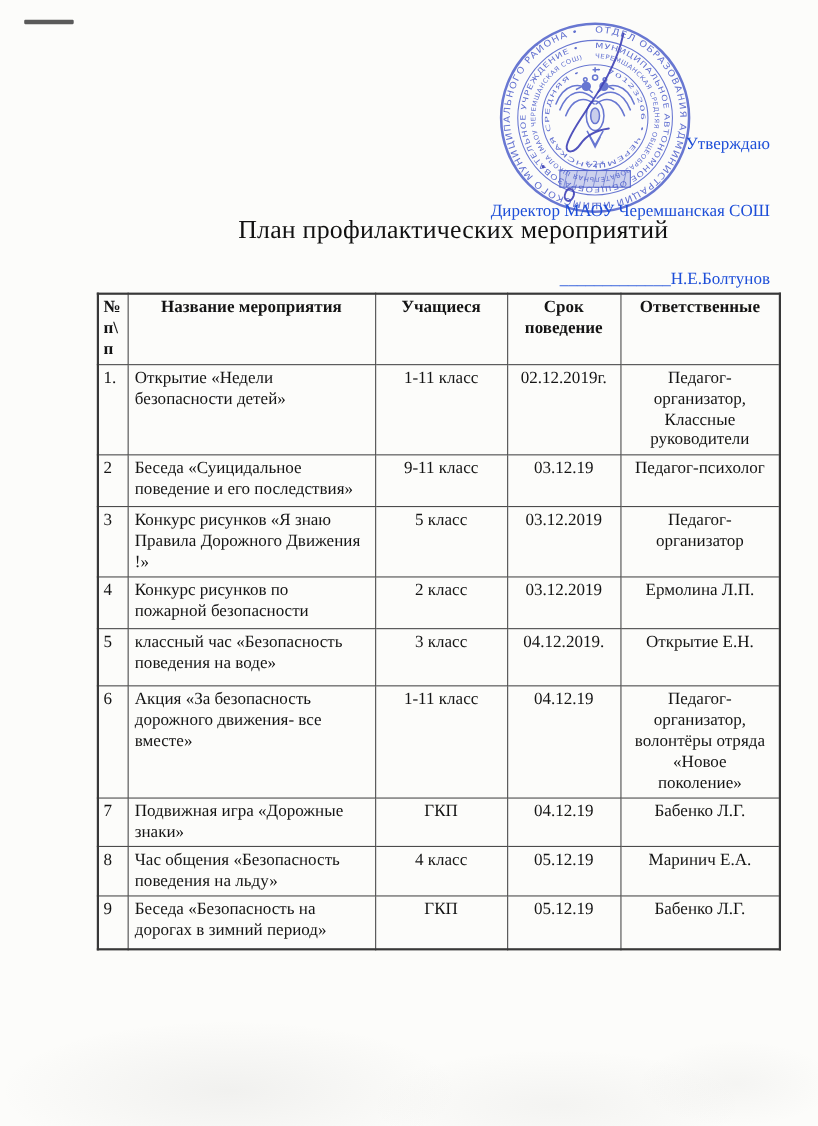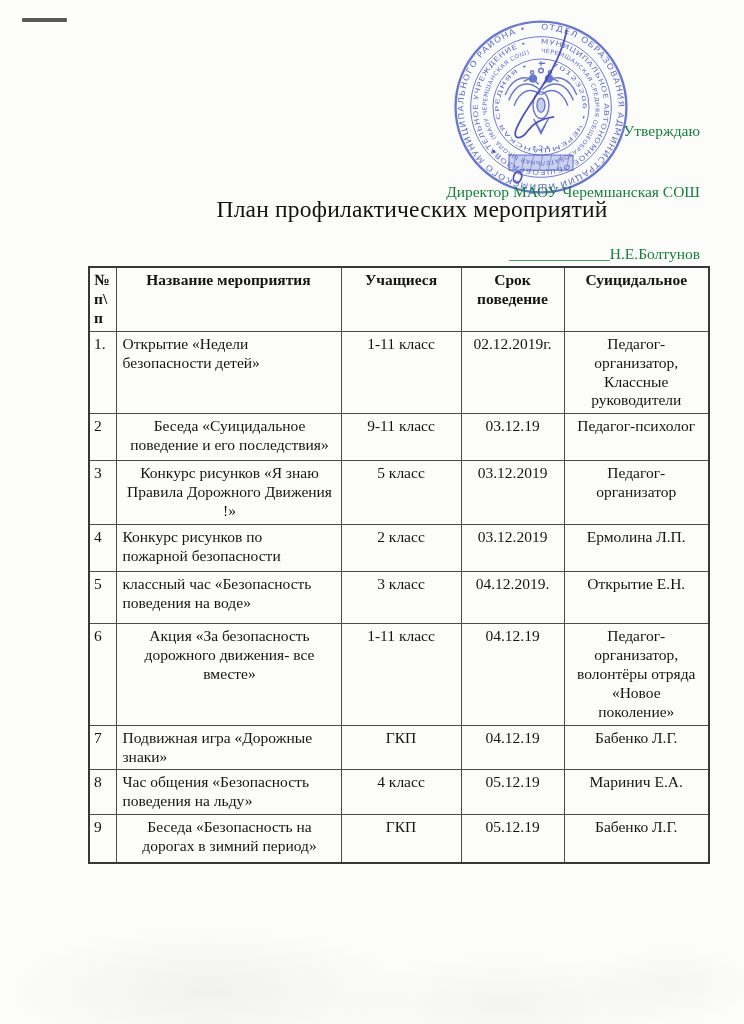"Утверждаю" .approval { color: #15803d -> #1d4ed8 }
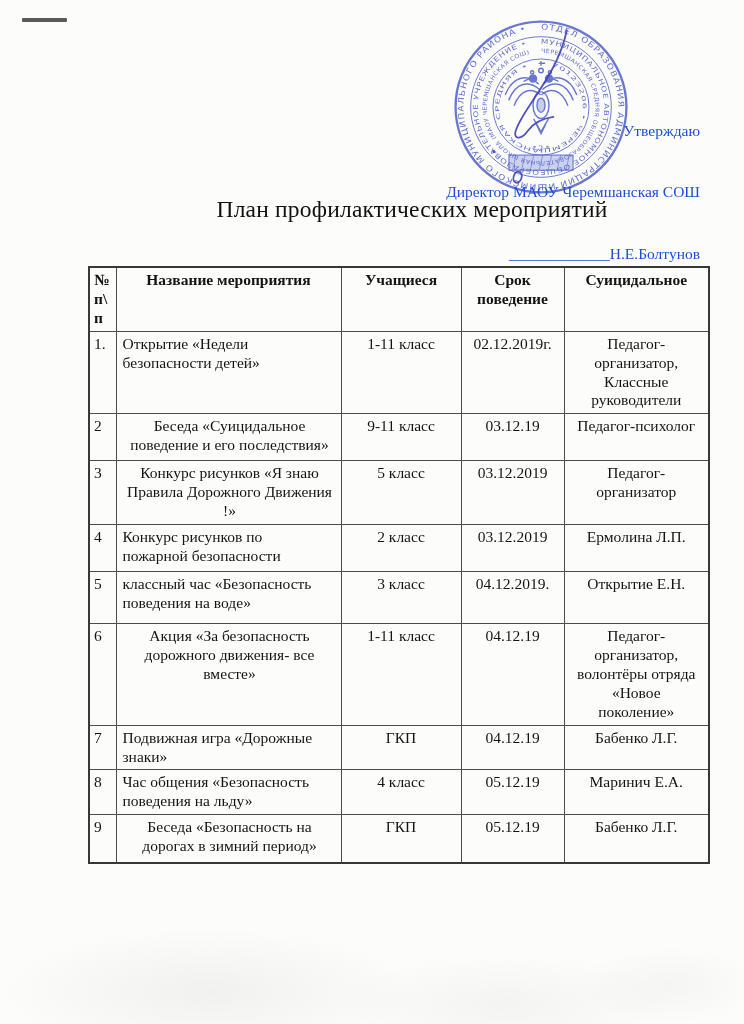"Суицидальное" th { text: Суицидальное -> Ответственные }
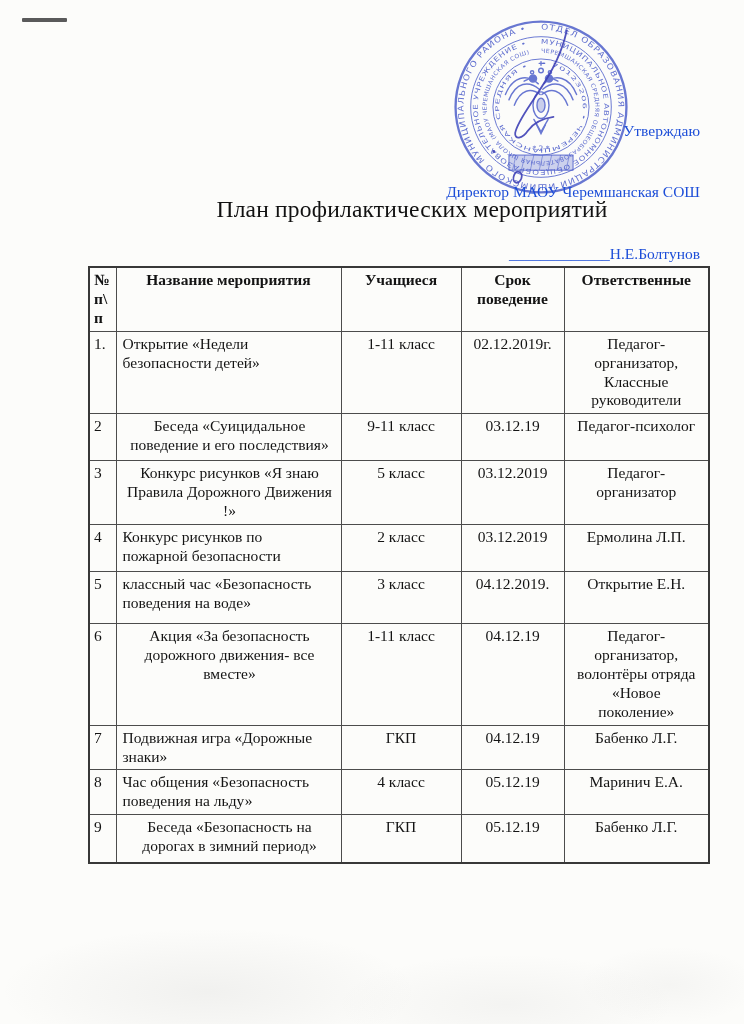"Беседа «Суицидальное" .tbl tr.cname td.name { text-align: center -> left }
